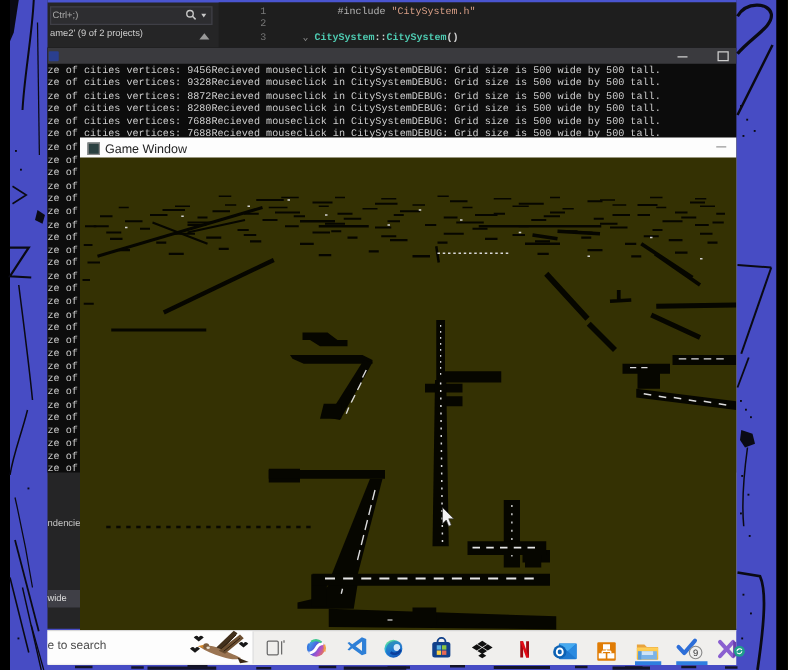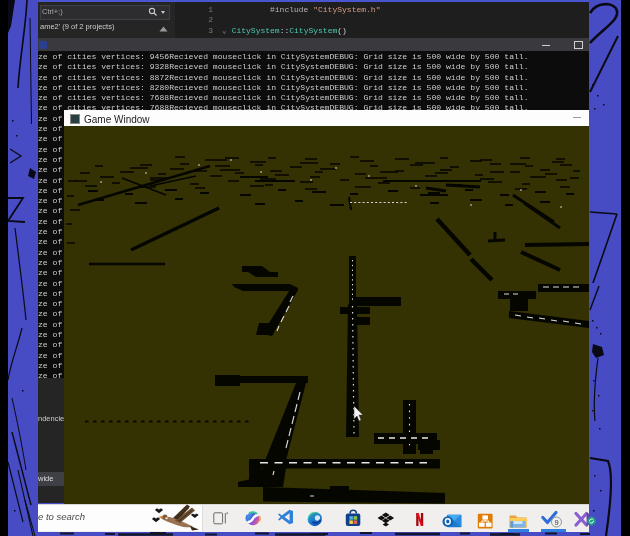"⌄ CitySystem::CitySystem()" div.abs { font-weight: none -> bold; left: 222px -> 242px }
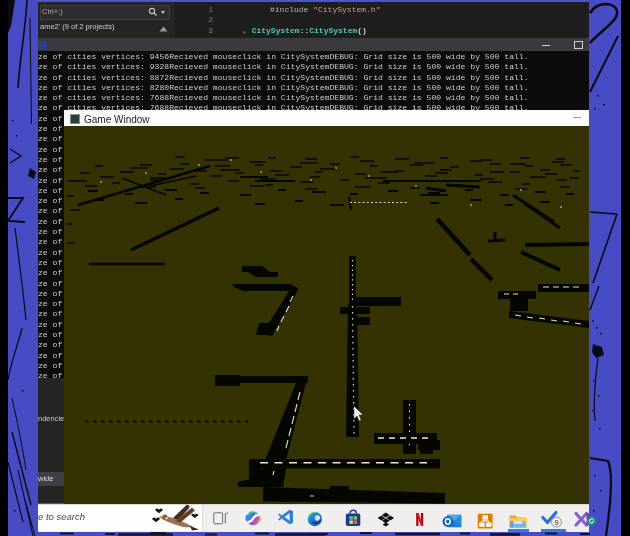"e to search" div.abs { font-style: italic -> none }
